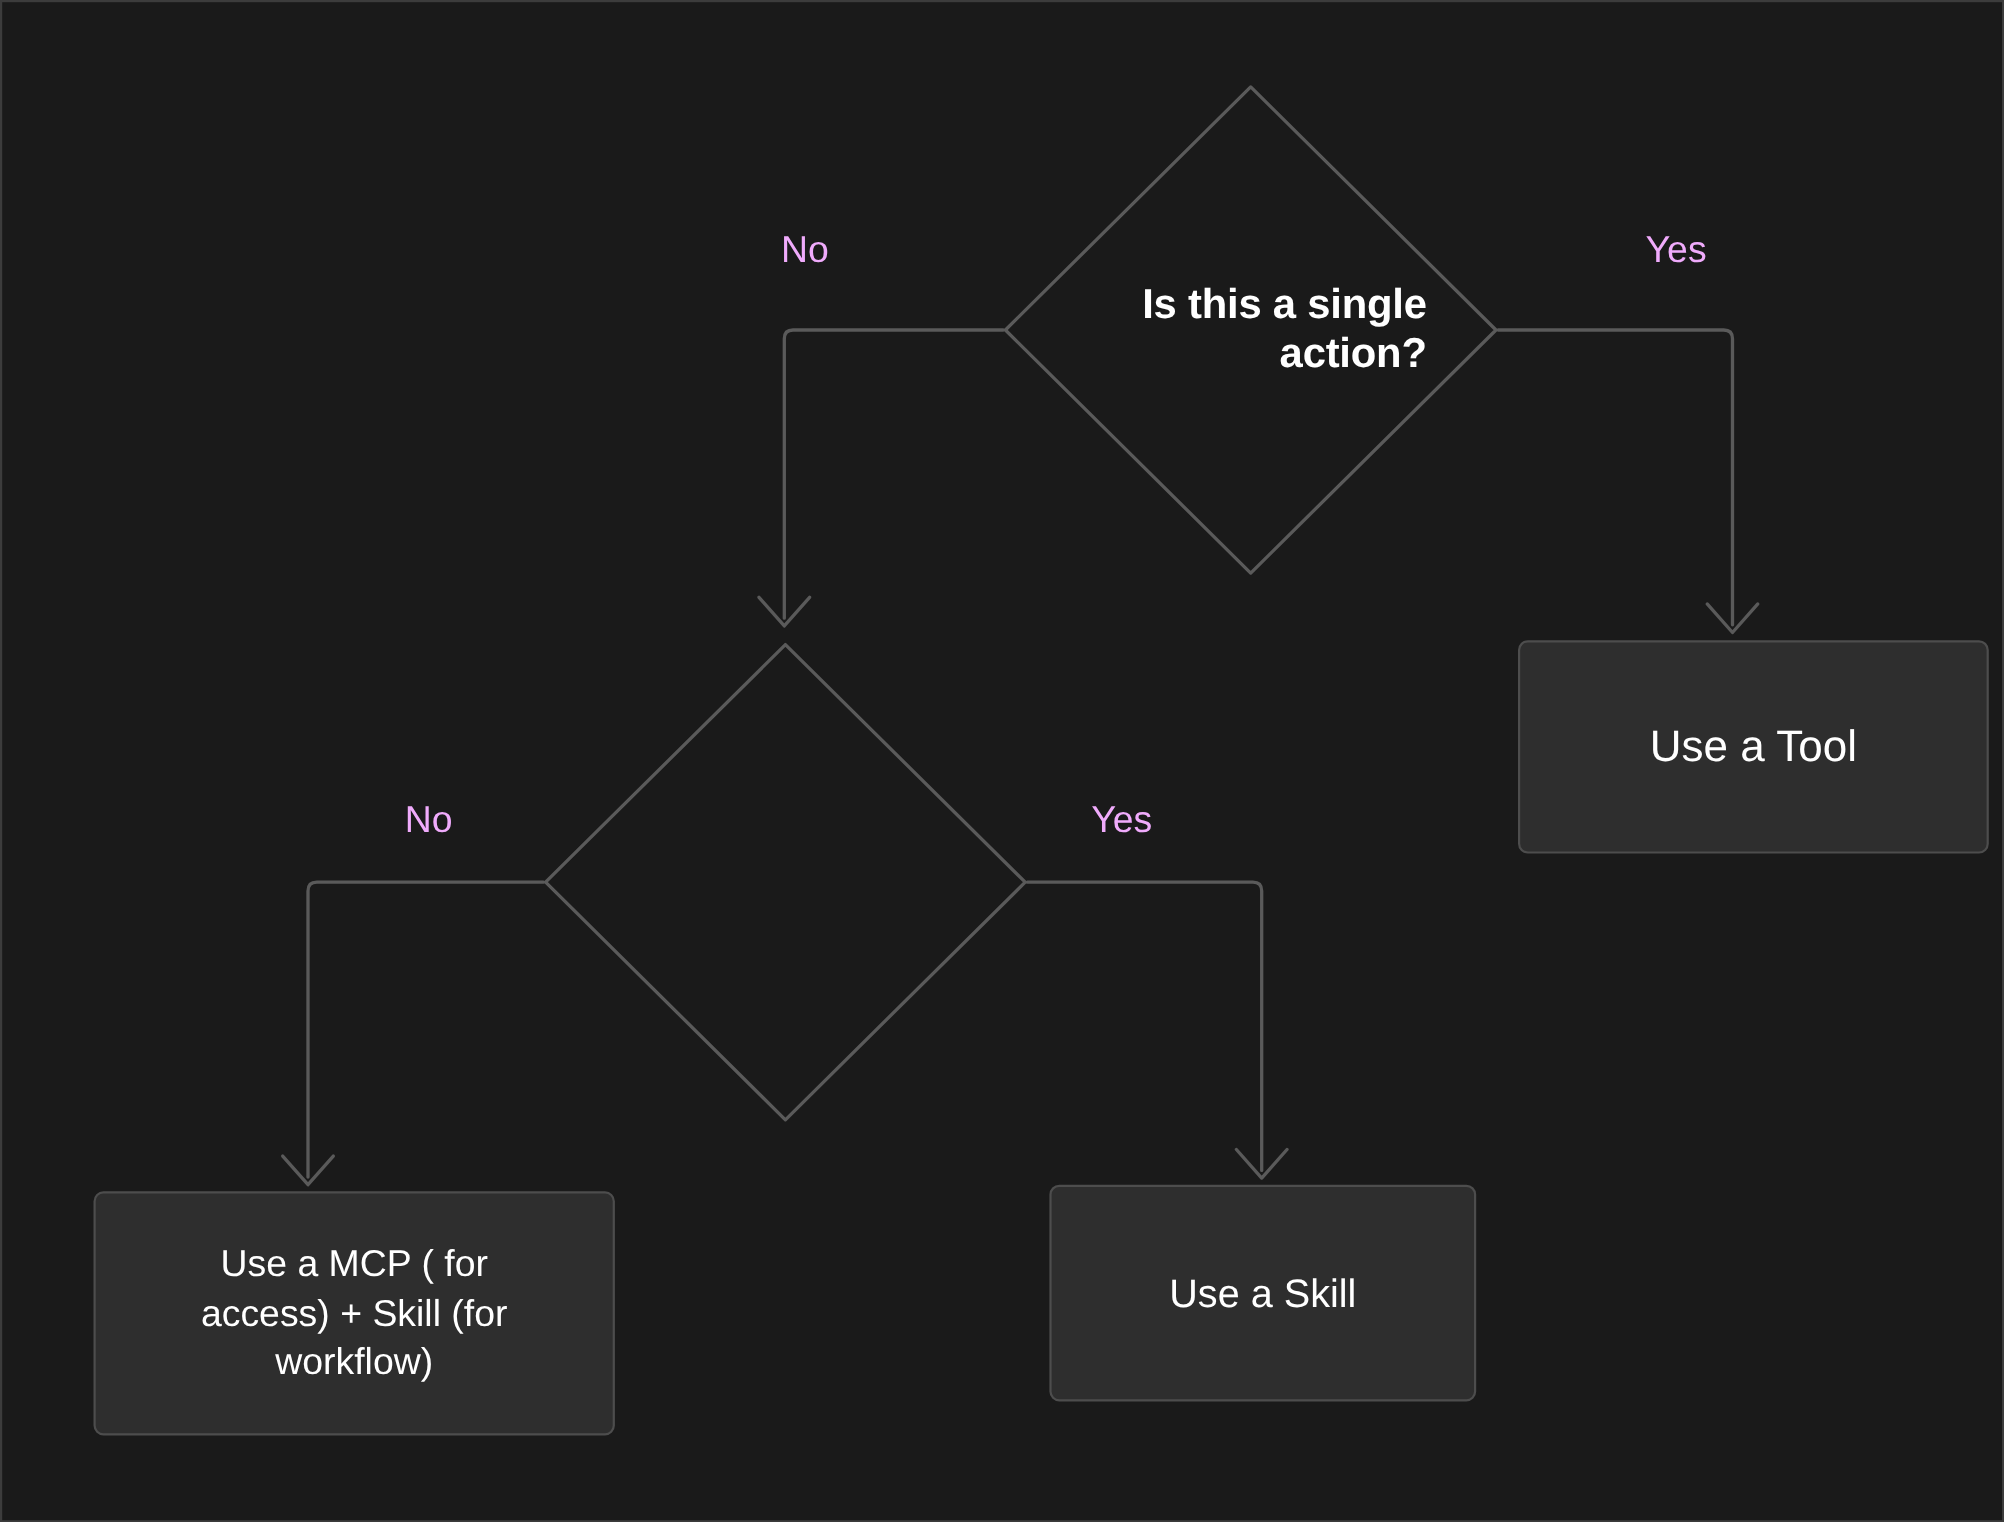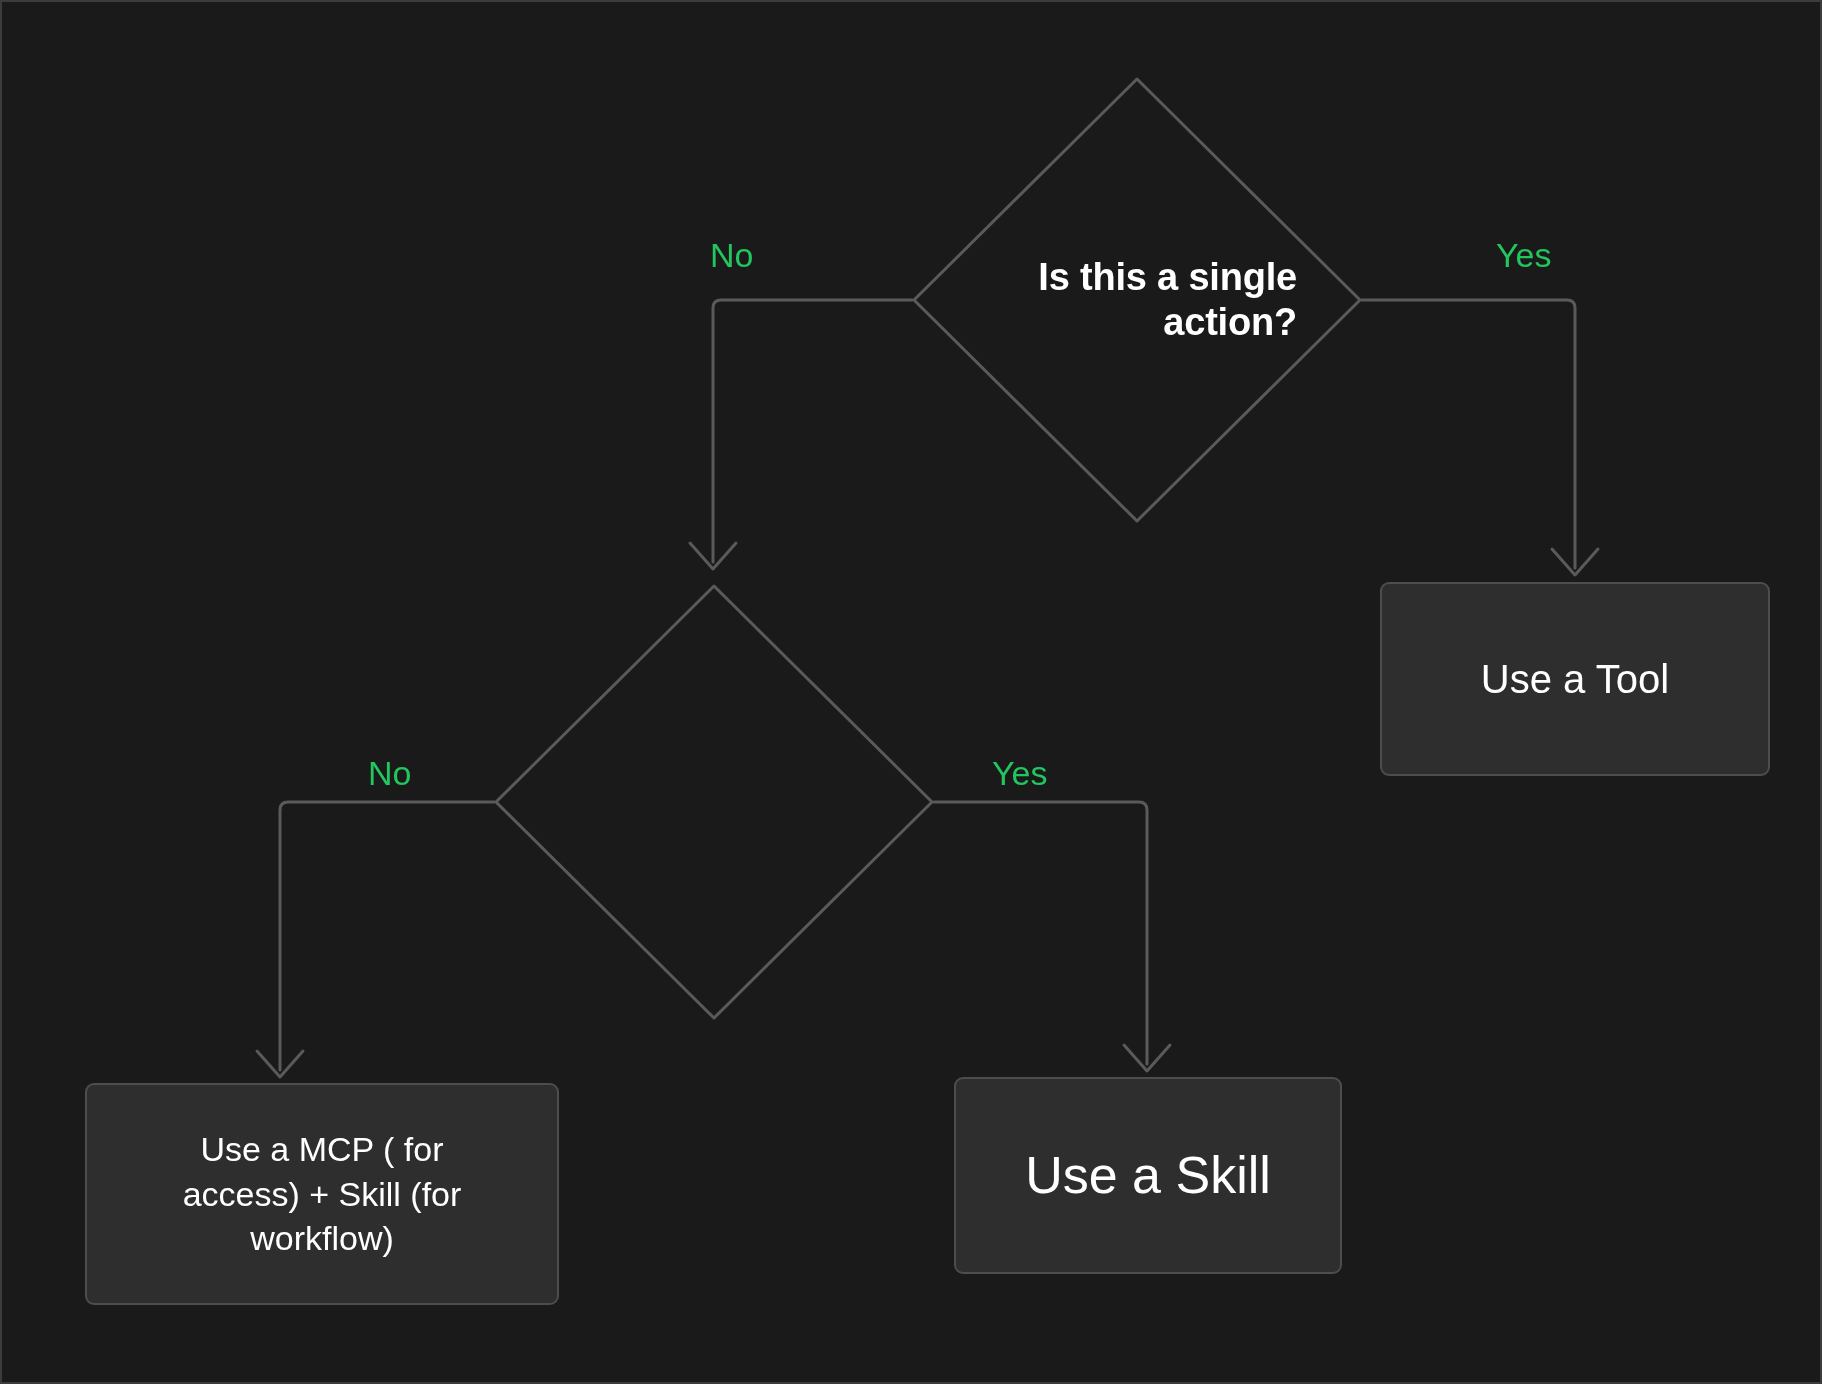"No" .elabel { color: #22c55e -> #f0abfc; margin-top: 28px -> none }
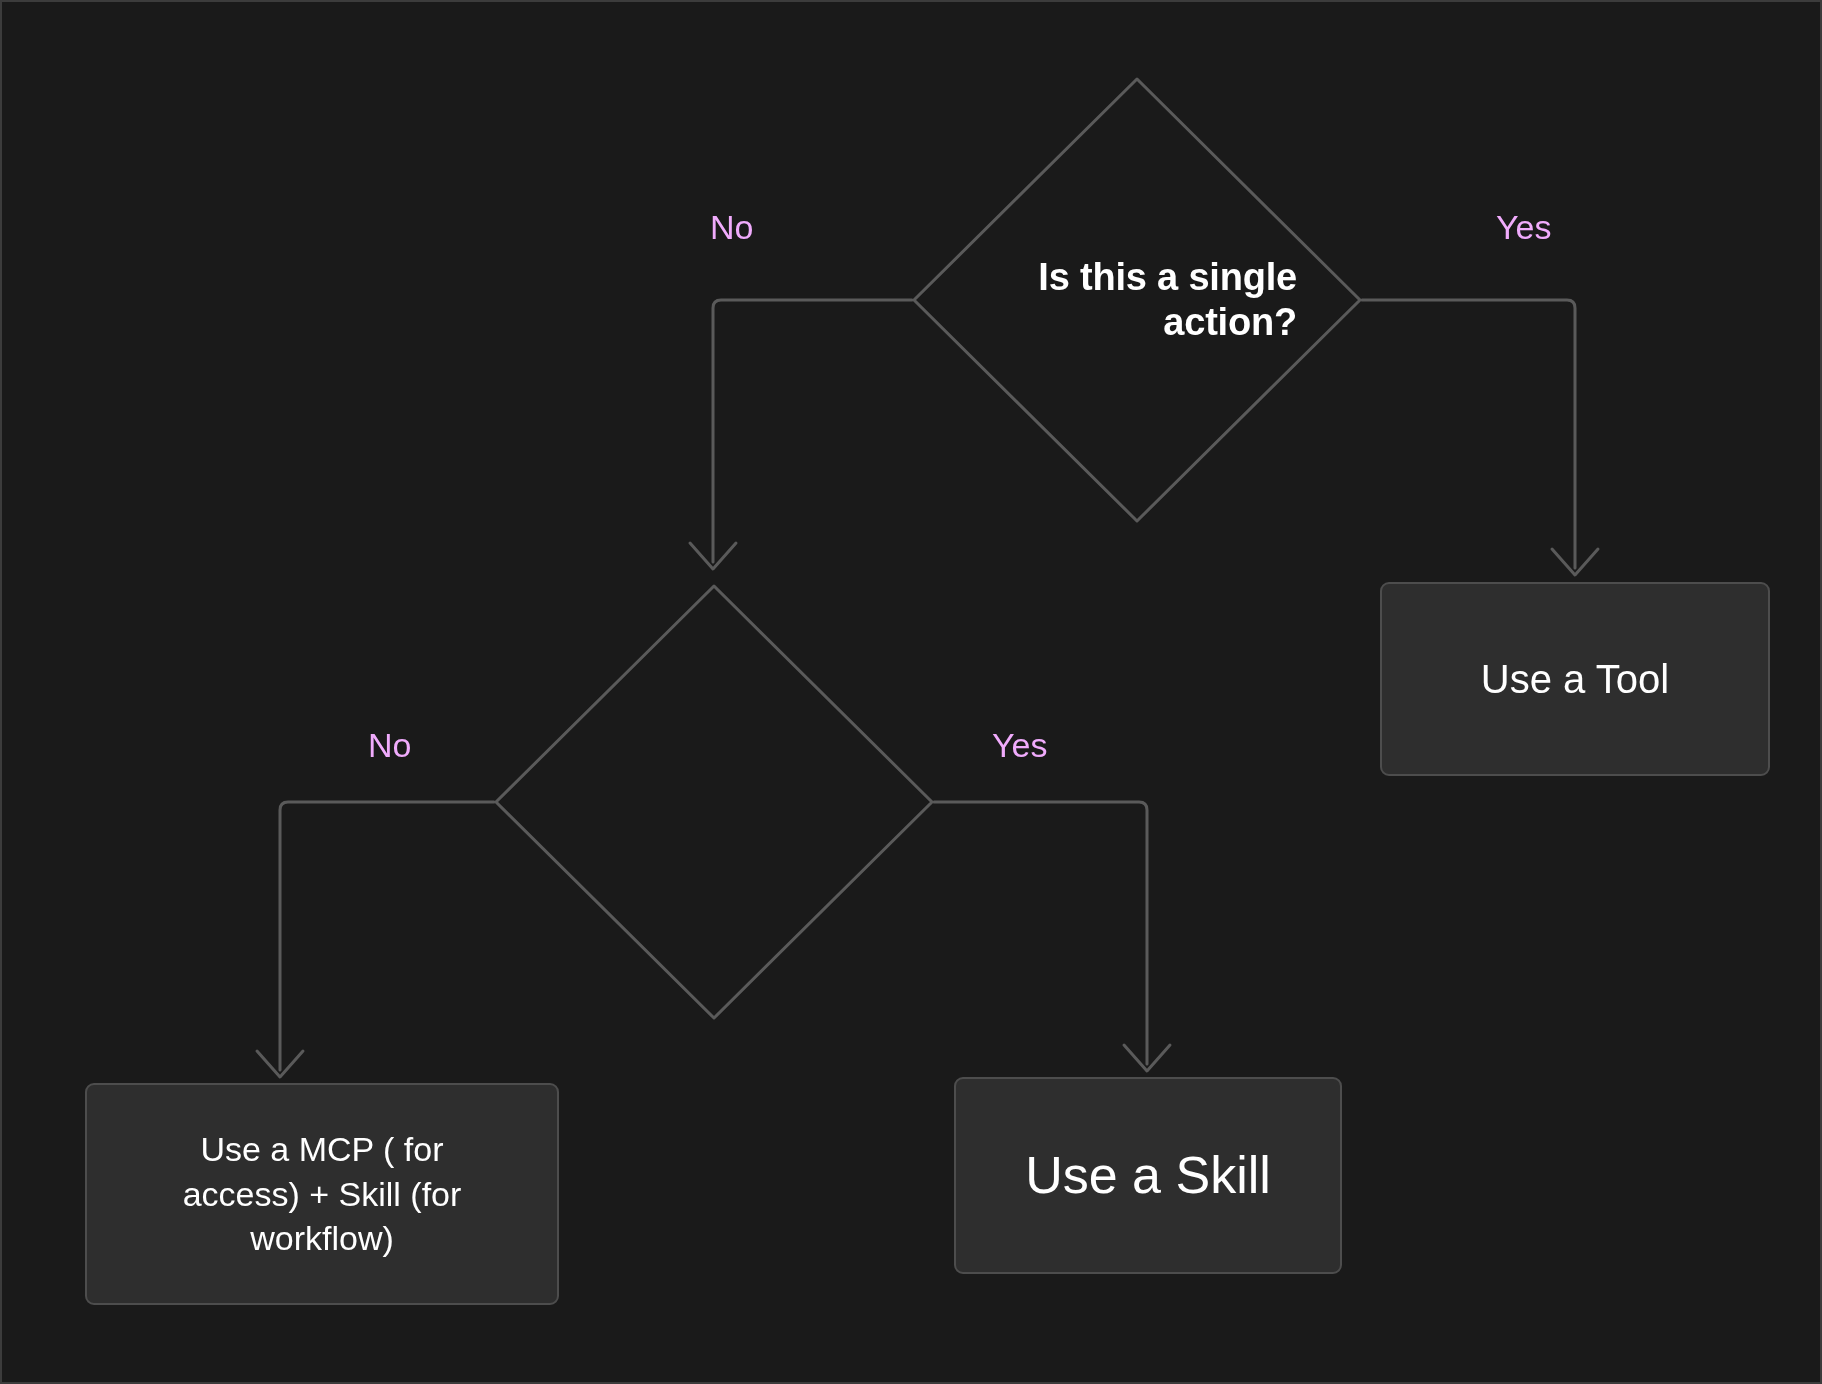"Use a Tool" div.rnode { width: 390px -> 428px }
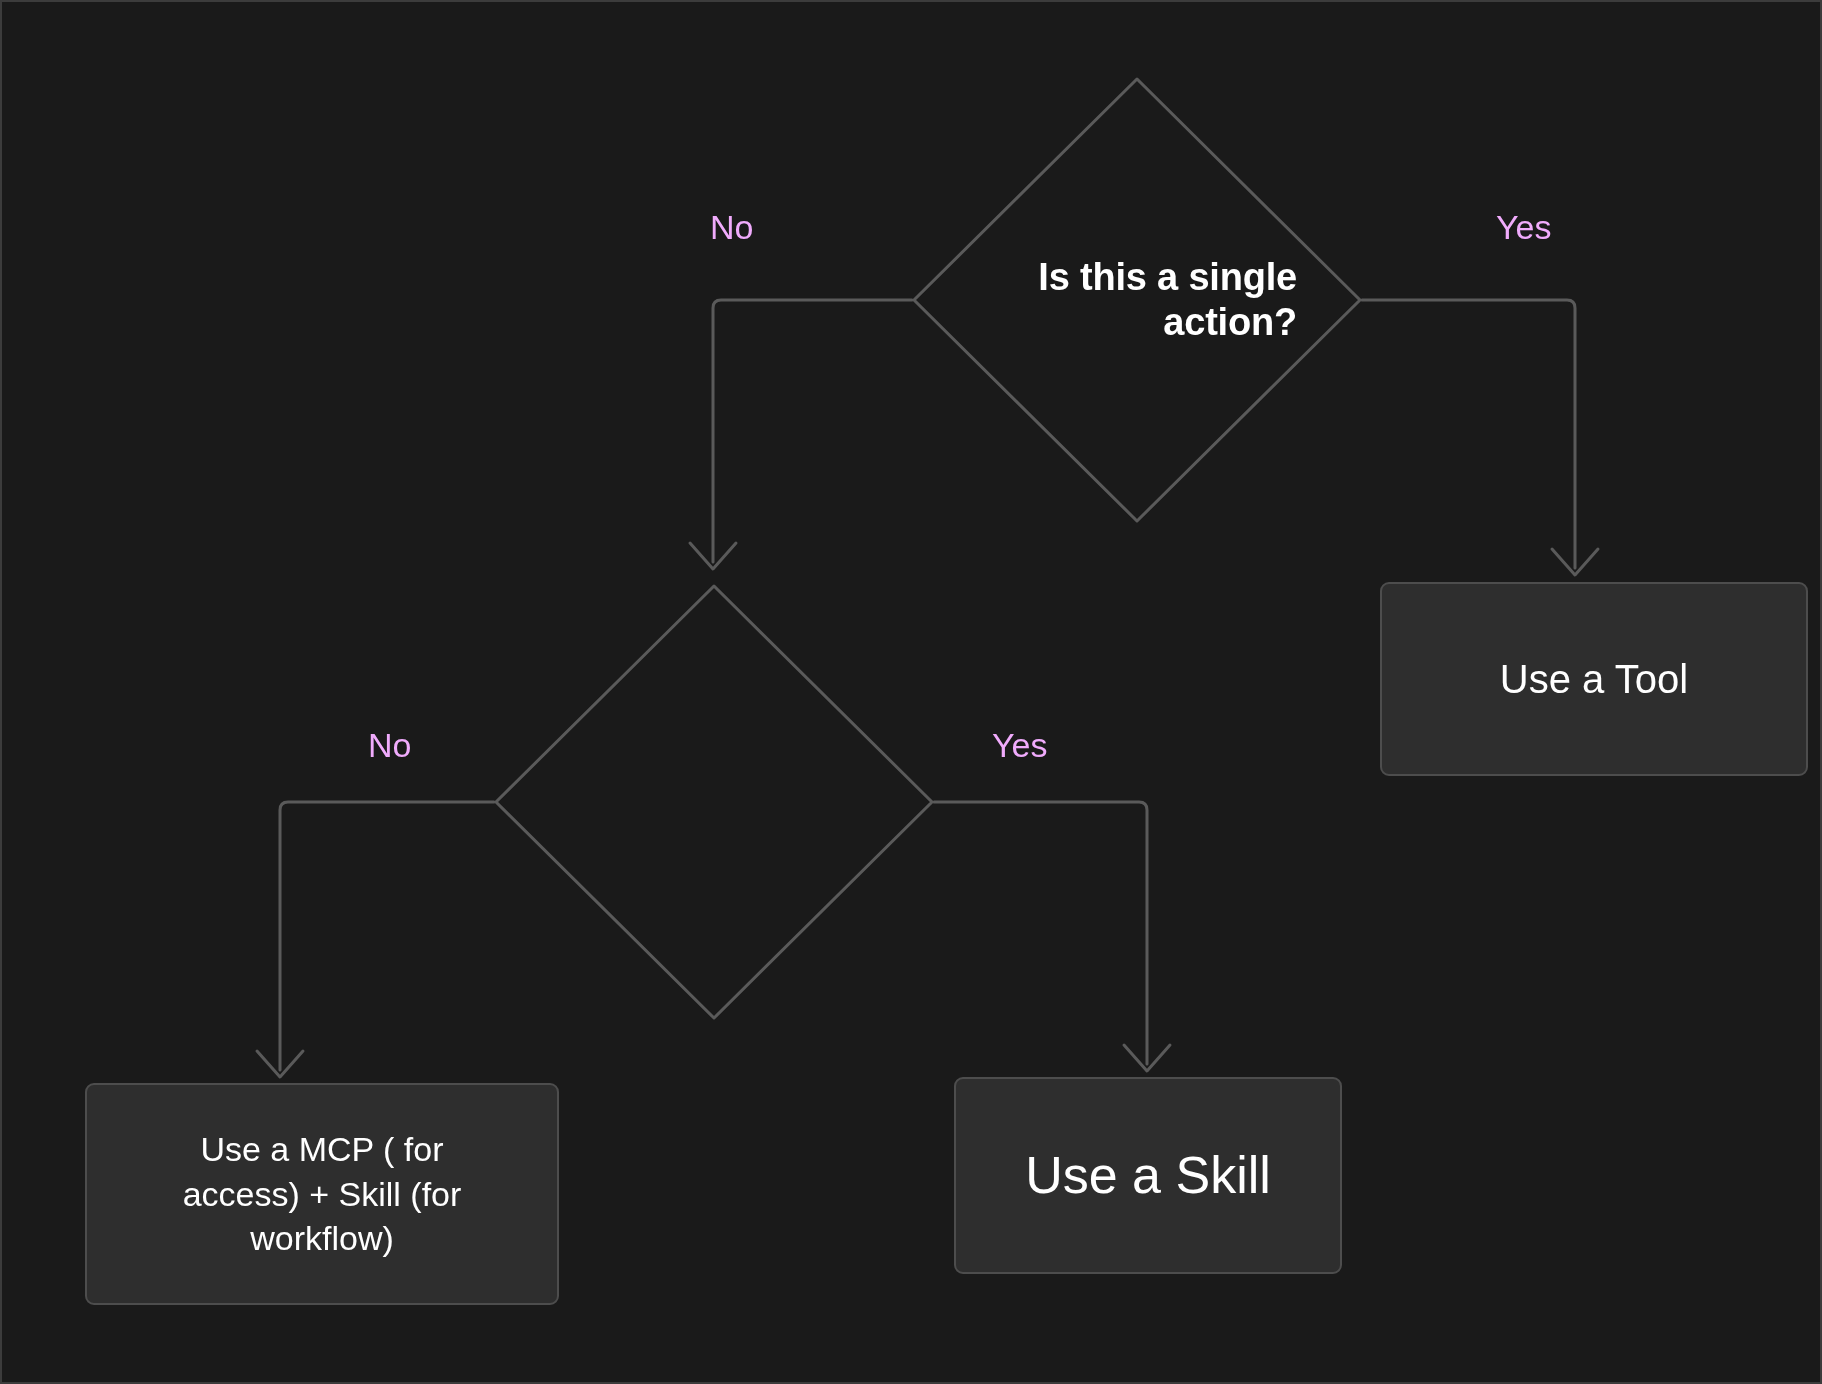"Use a Skill" div.rlabel { font-size: 52px -> 36px }
